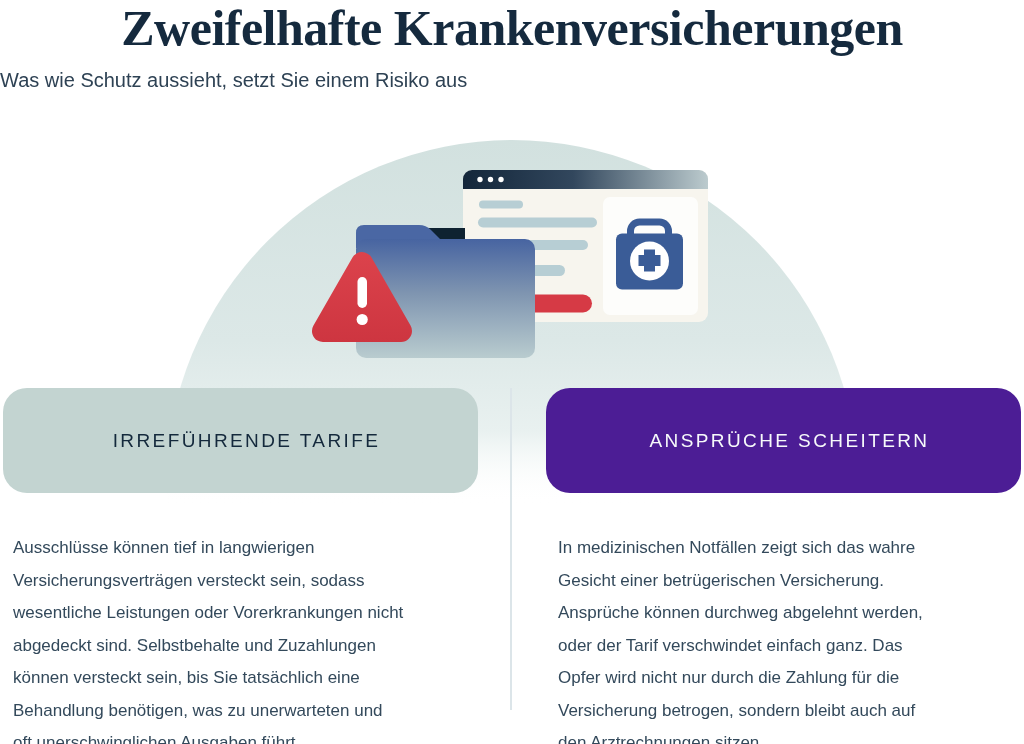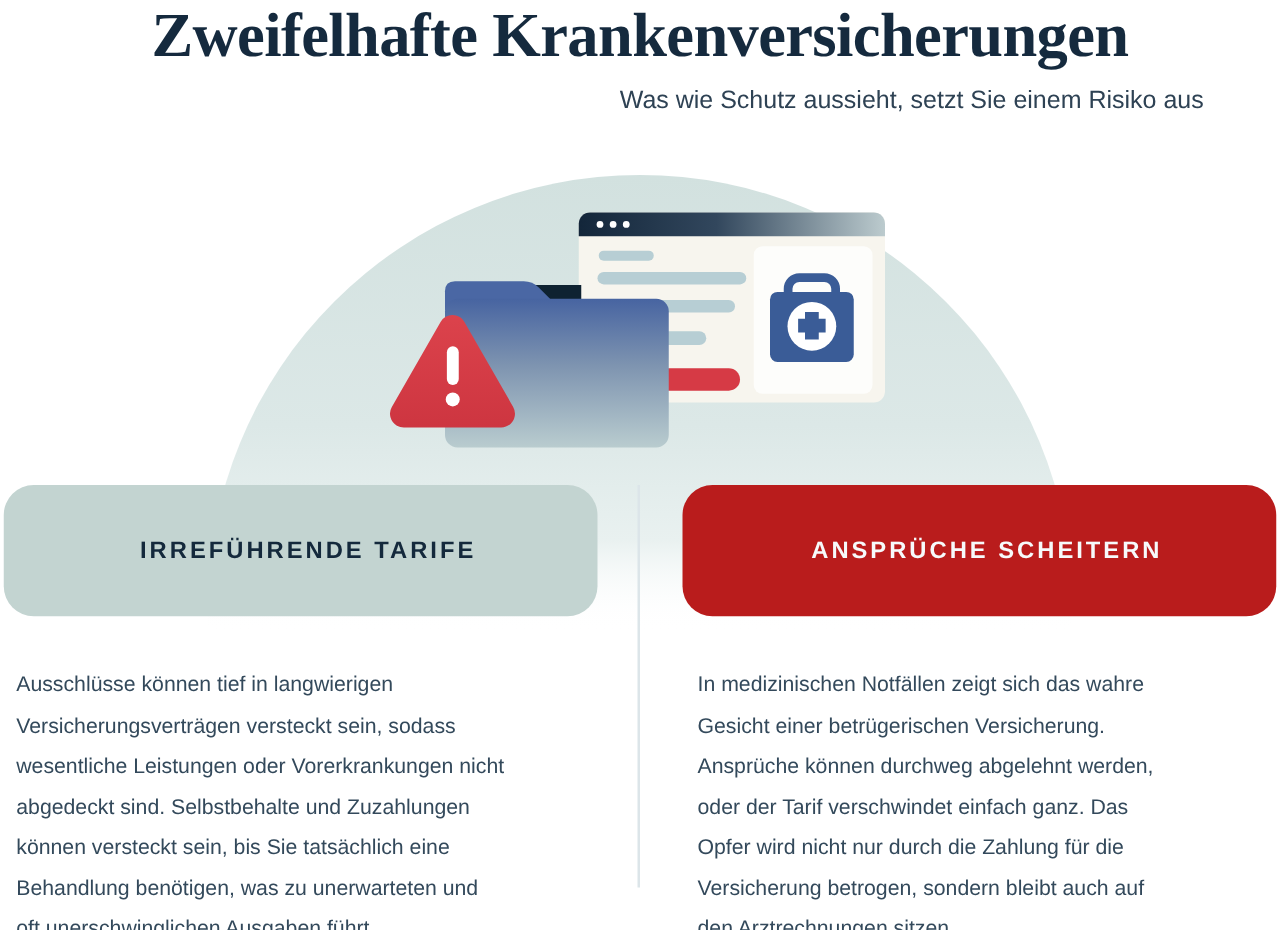"Was wie Schutz aussieht, setzt" .page-subtitle { left: 17px -> 0; text-align: right -> left }
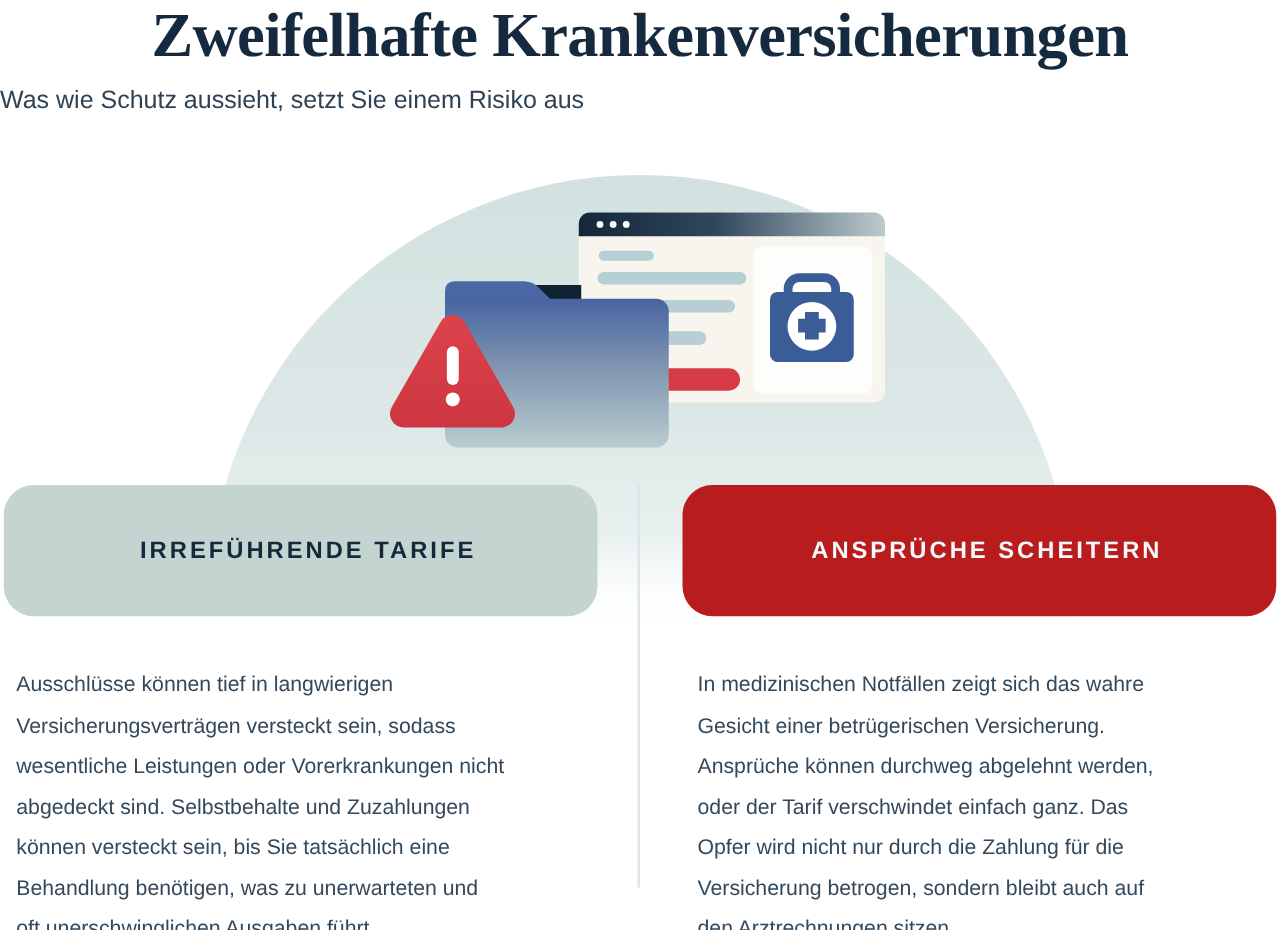"IRREFÜHRENDE TARIFE" .card-title { font-weight: 700 -> 400 }
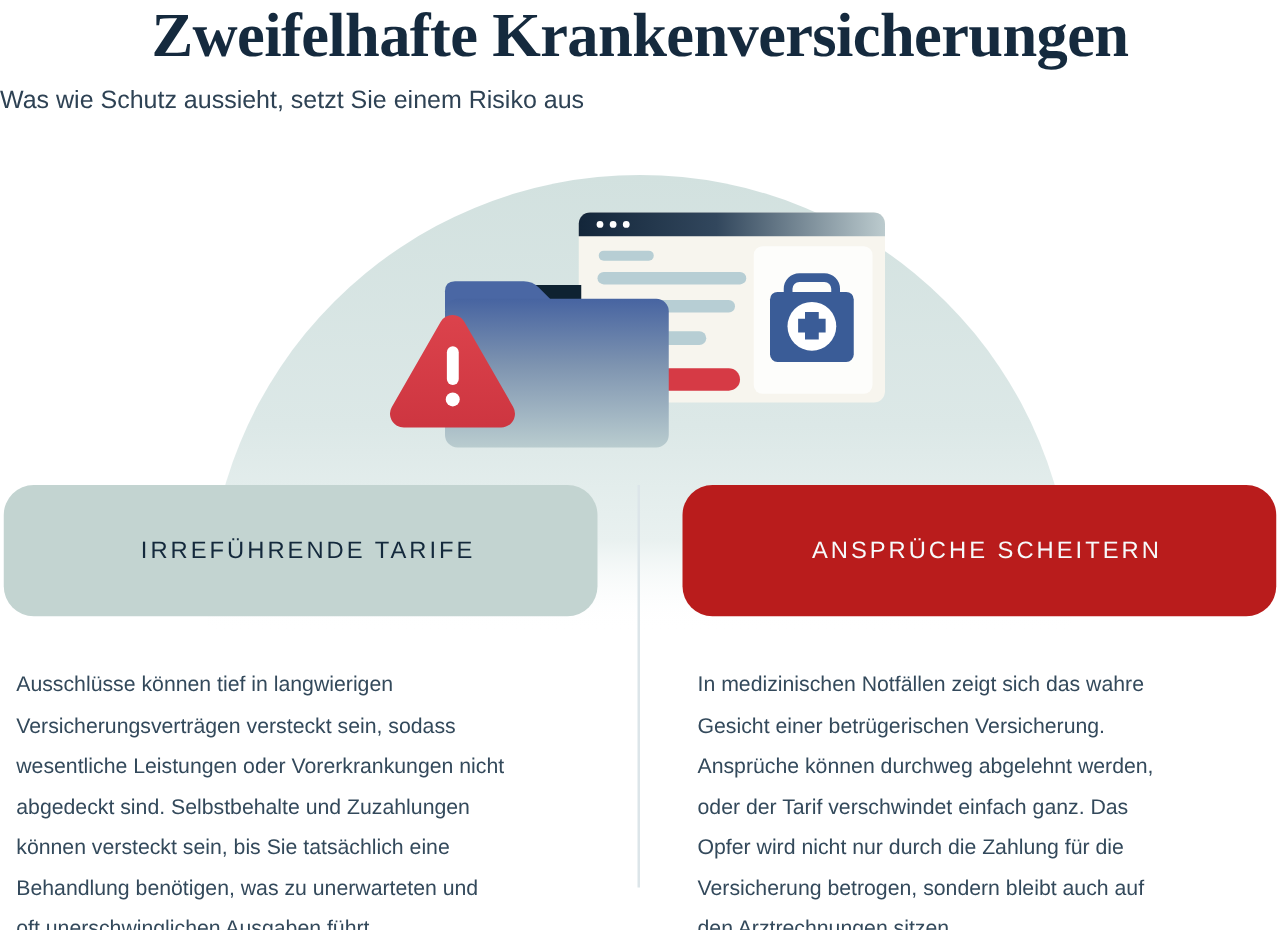"ANSPRÜCHE SCHEITERN" .card-right { background: #b91c1c -> #4c1d95 }
